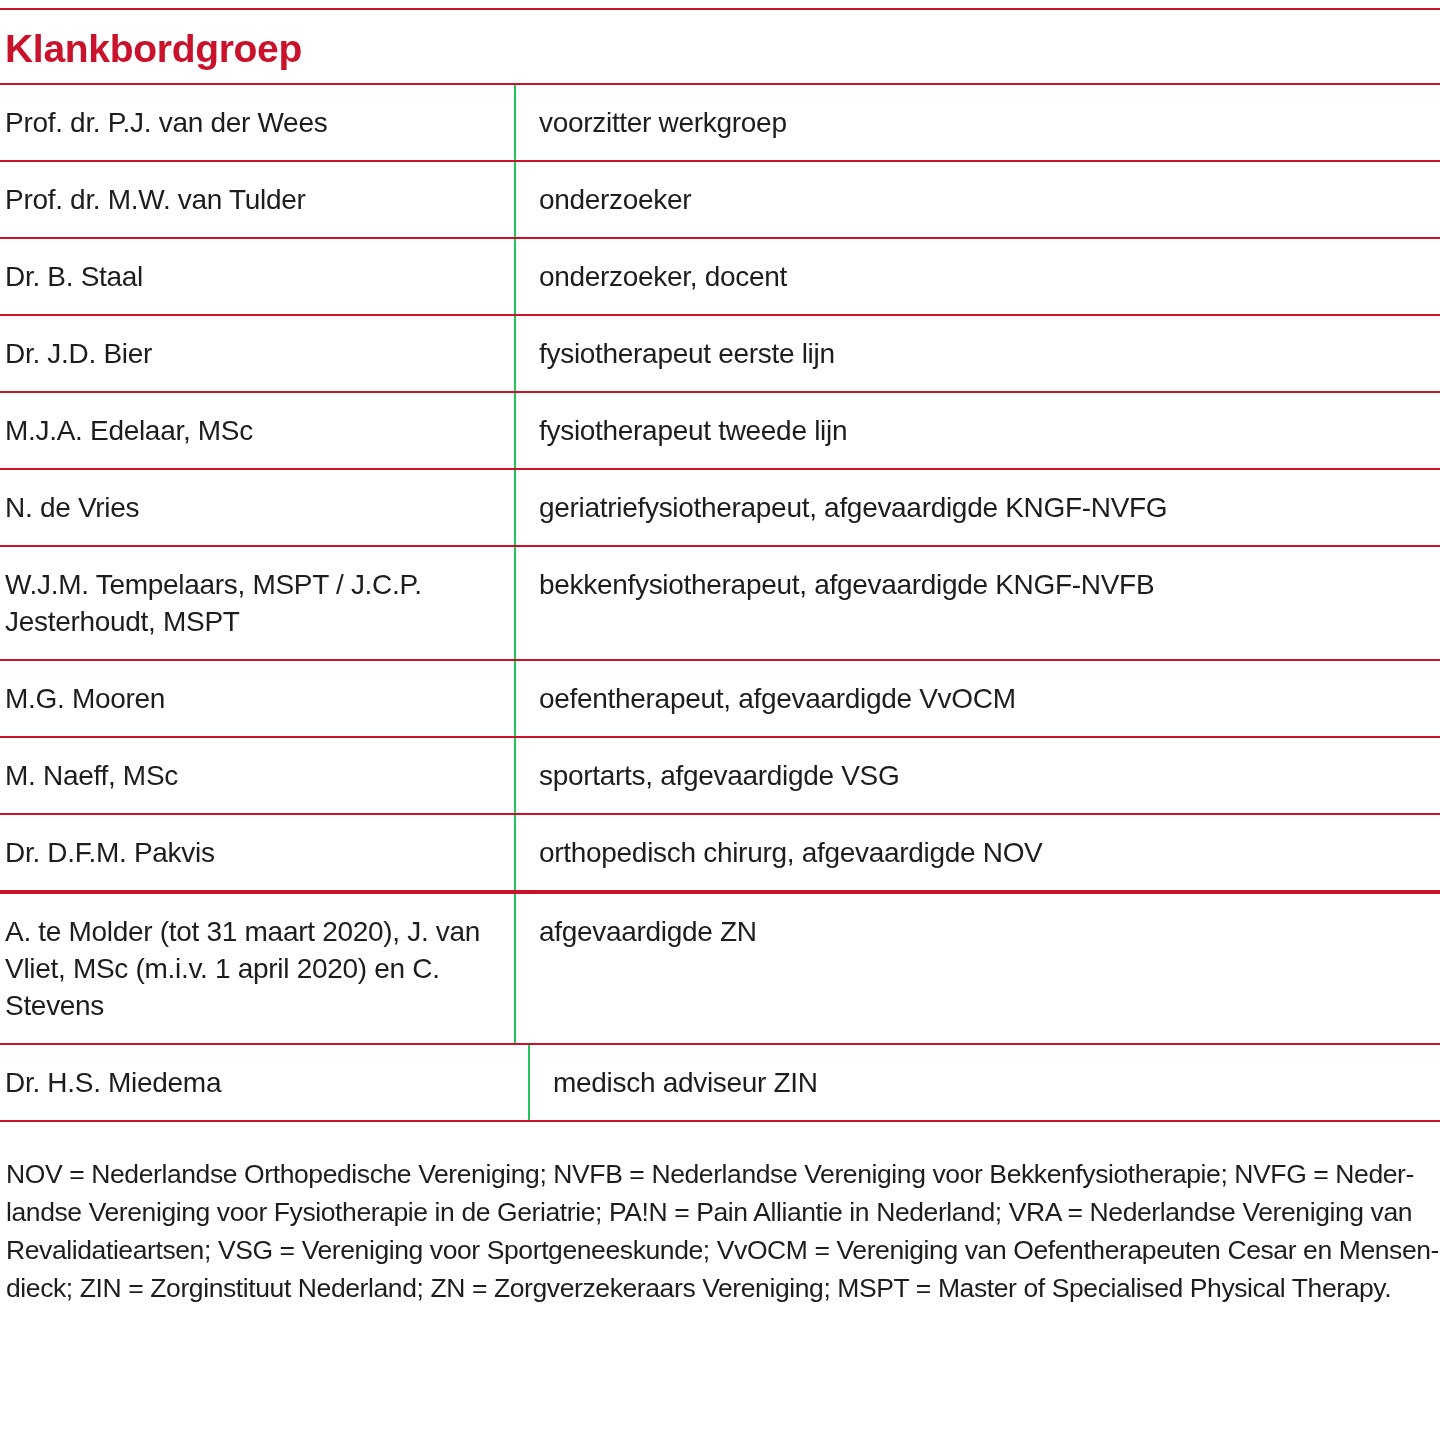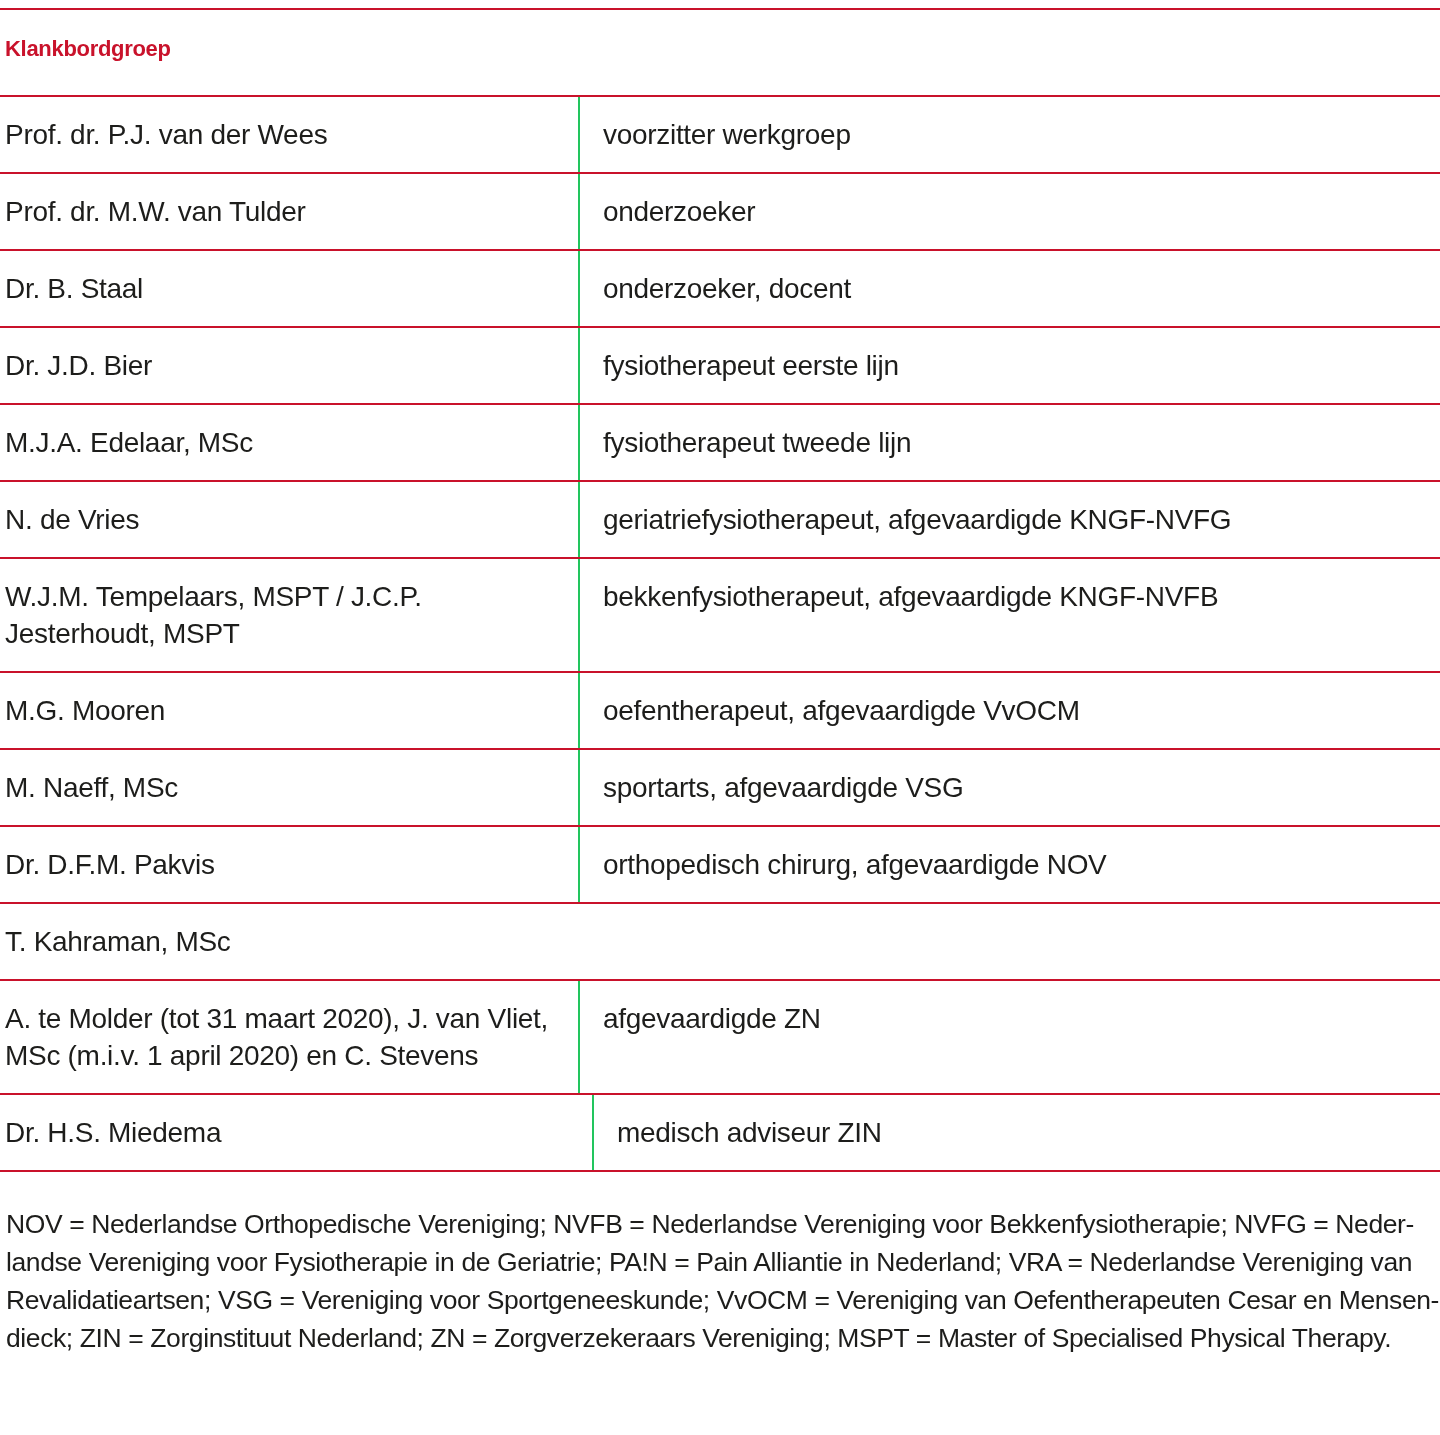"Klankbordgroep" .table-title { font-size: 22px -> 39px; padding: 23px 0 31px 5px -> 23px 0 19px 5px }
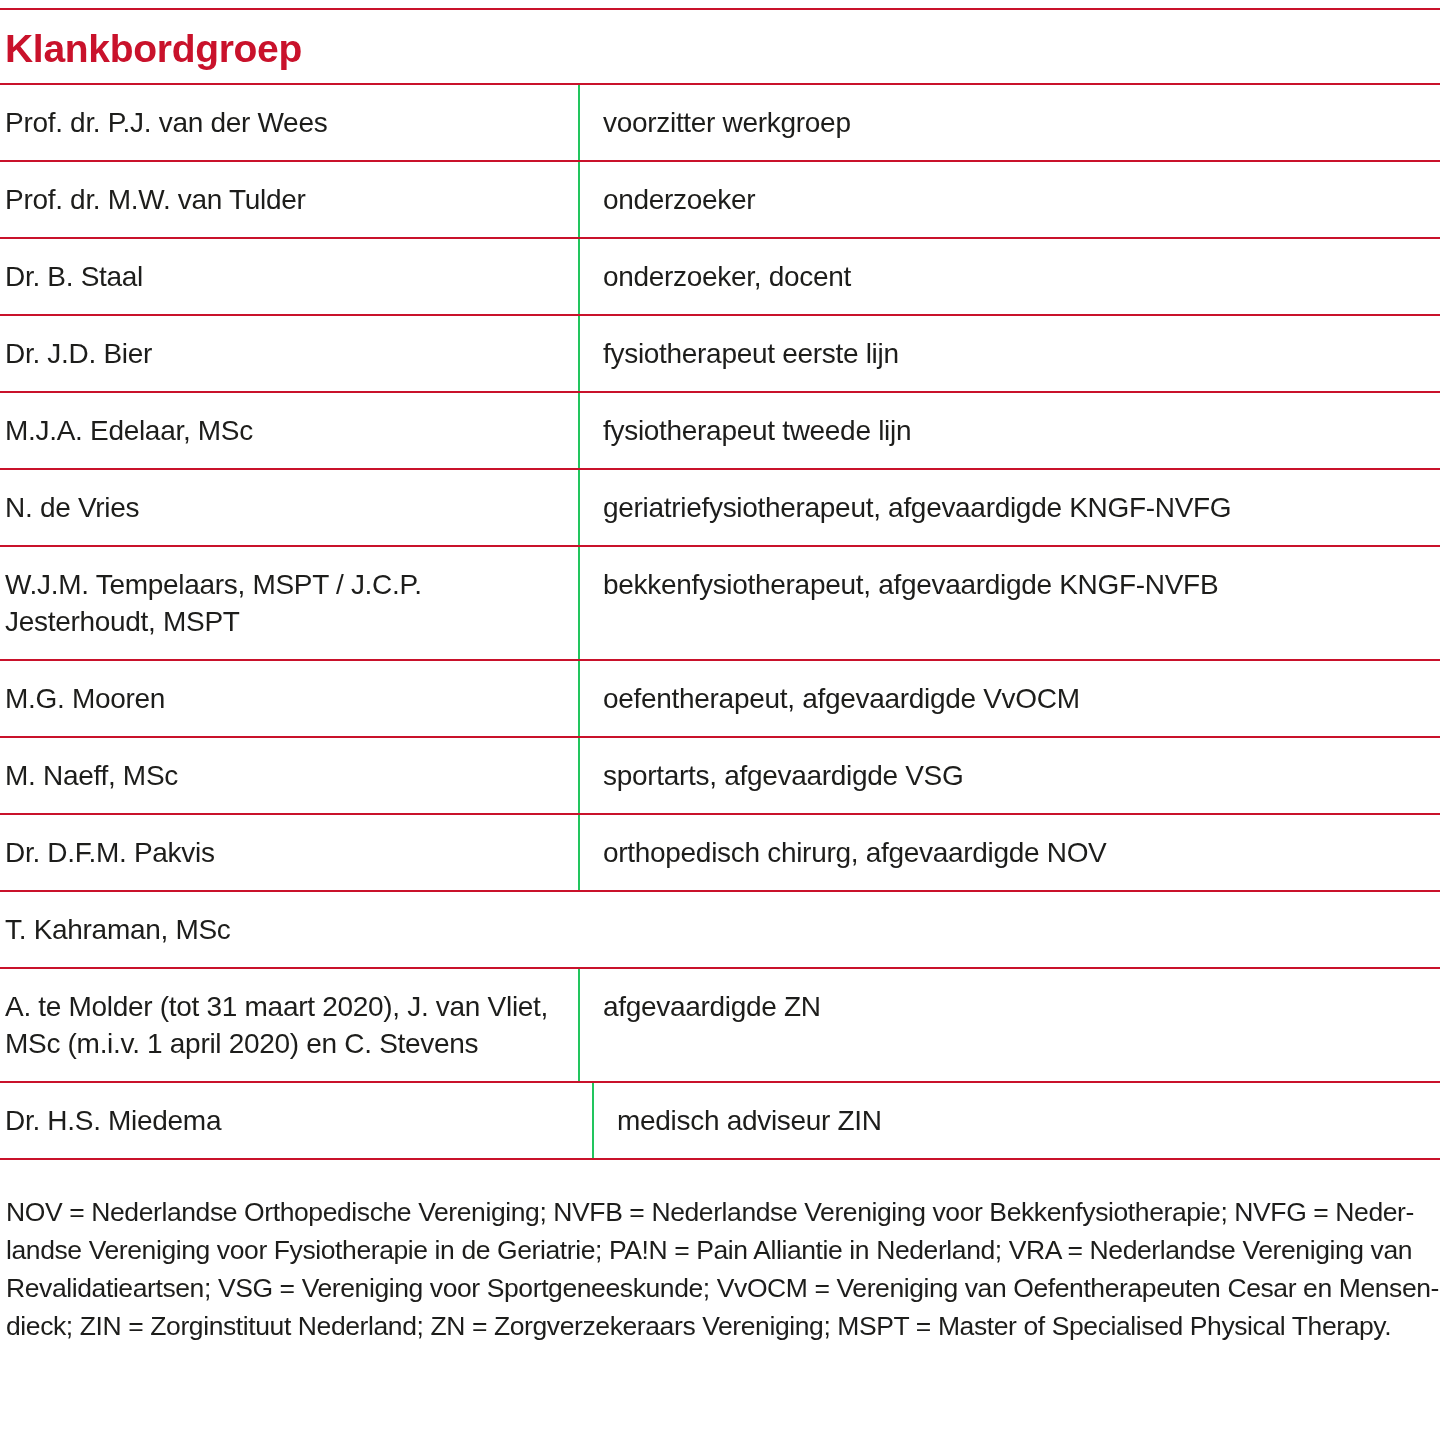"Prof. dr. P.J. van der" .cell.name { width: 578px -> 514px }
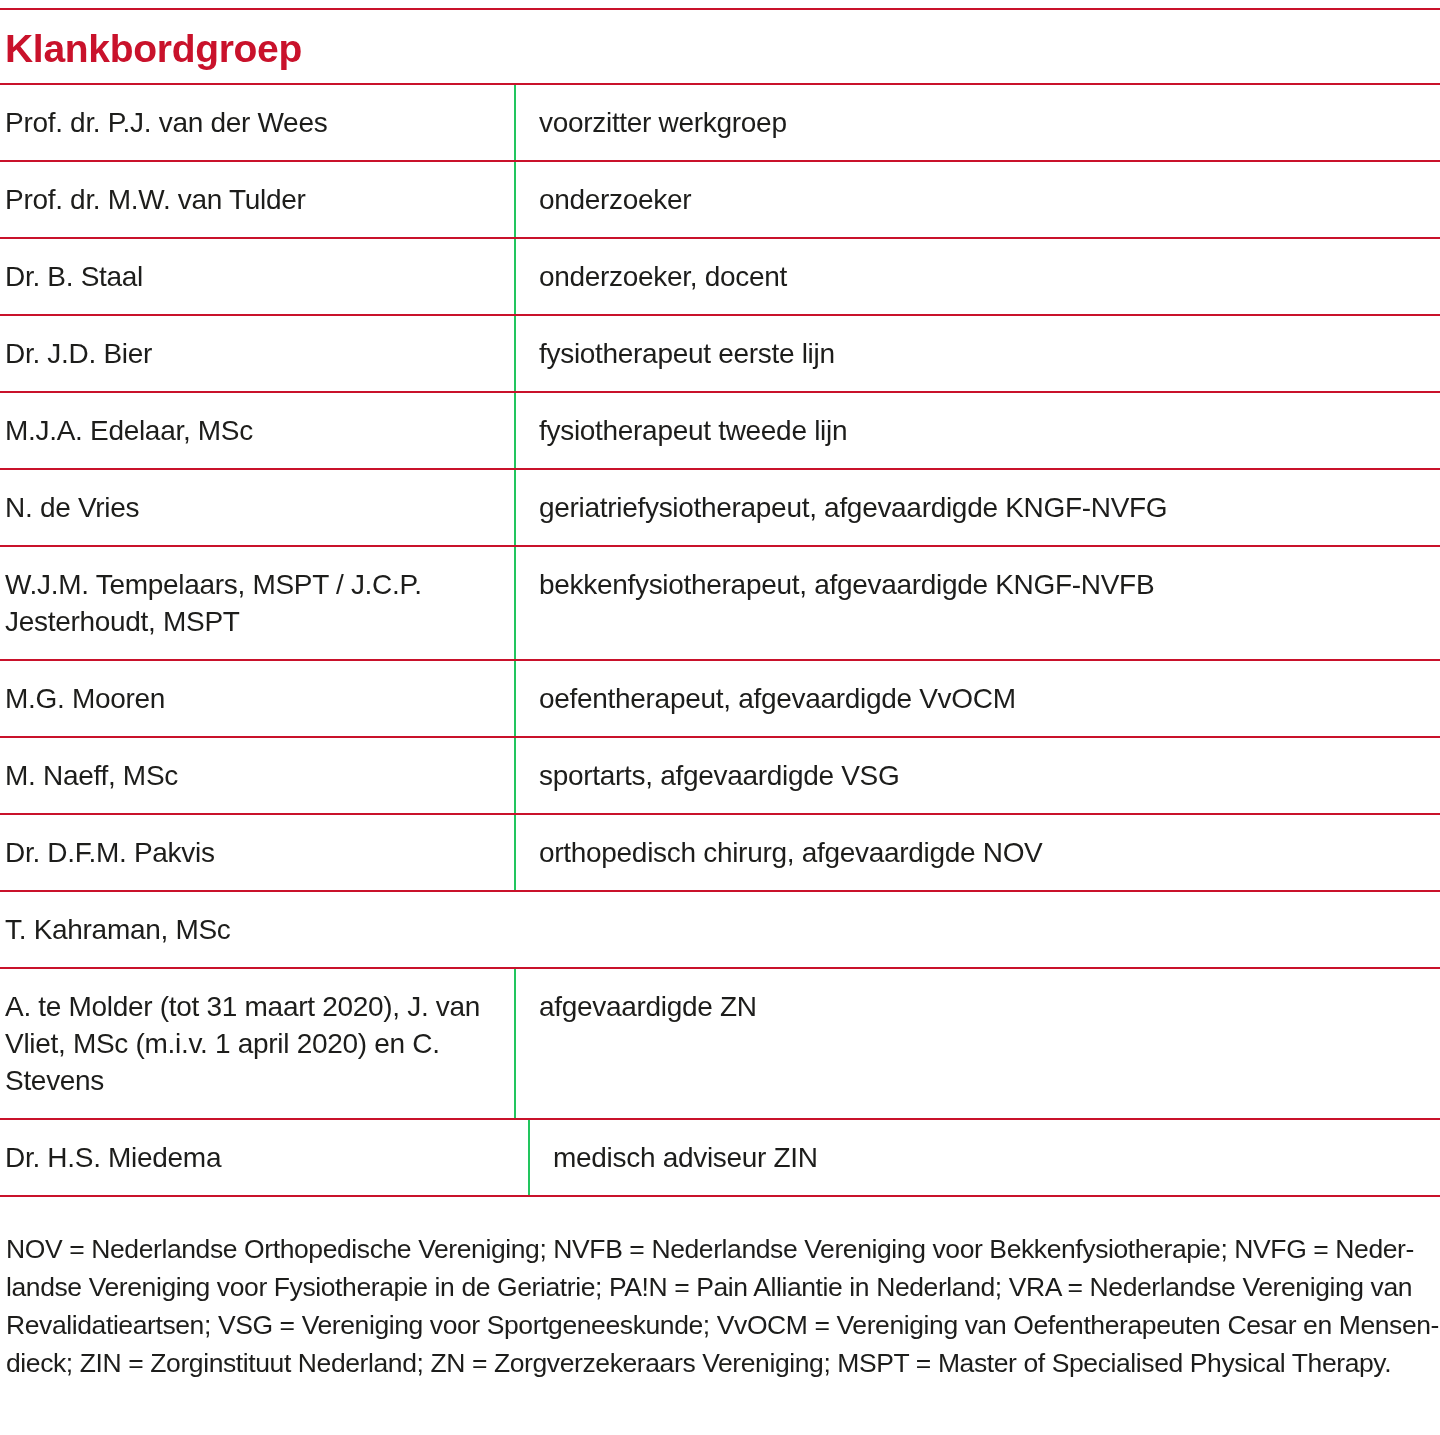"T. Kahraman, MSc" div.cell { html: <div>T. Kahraman, MSc</div> -> none }
